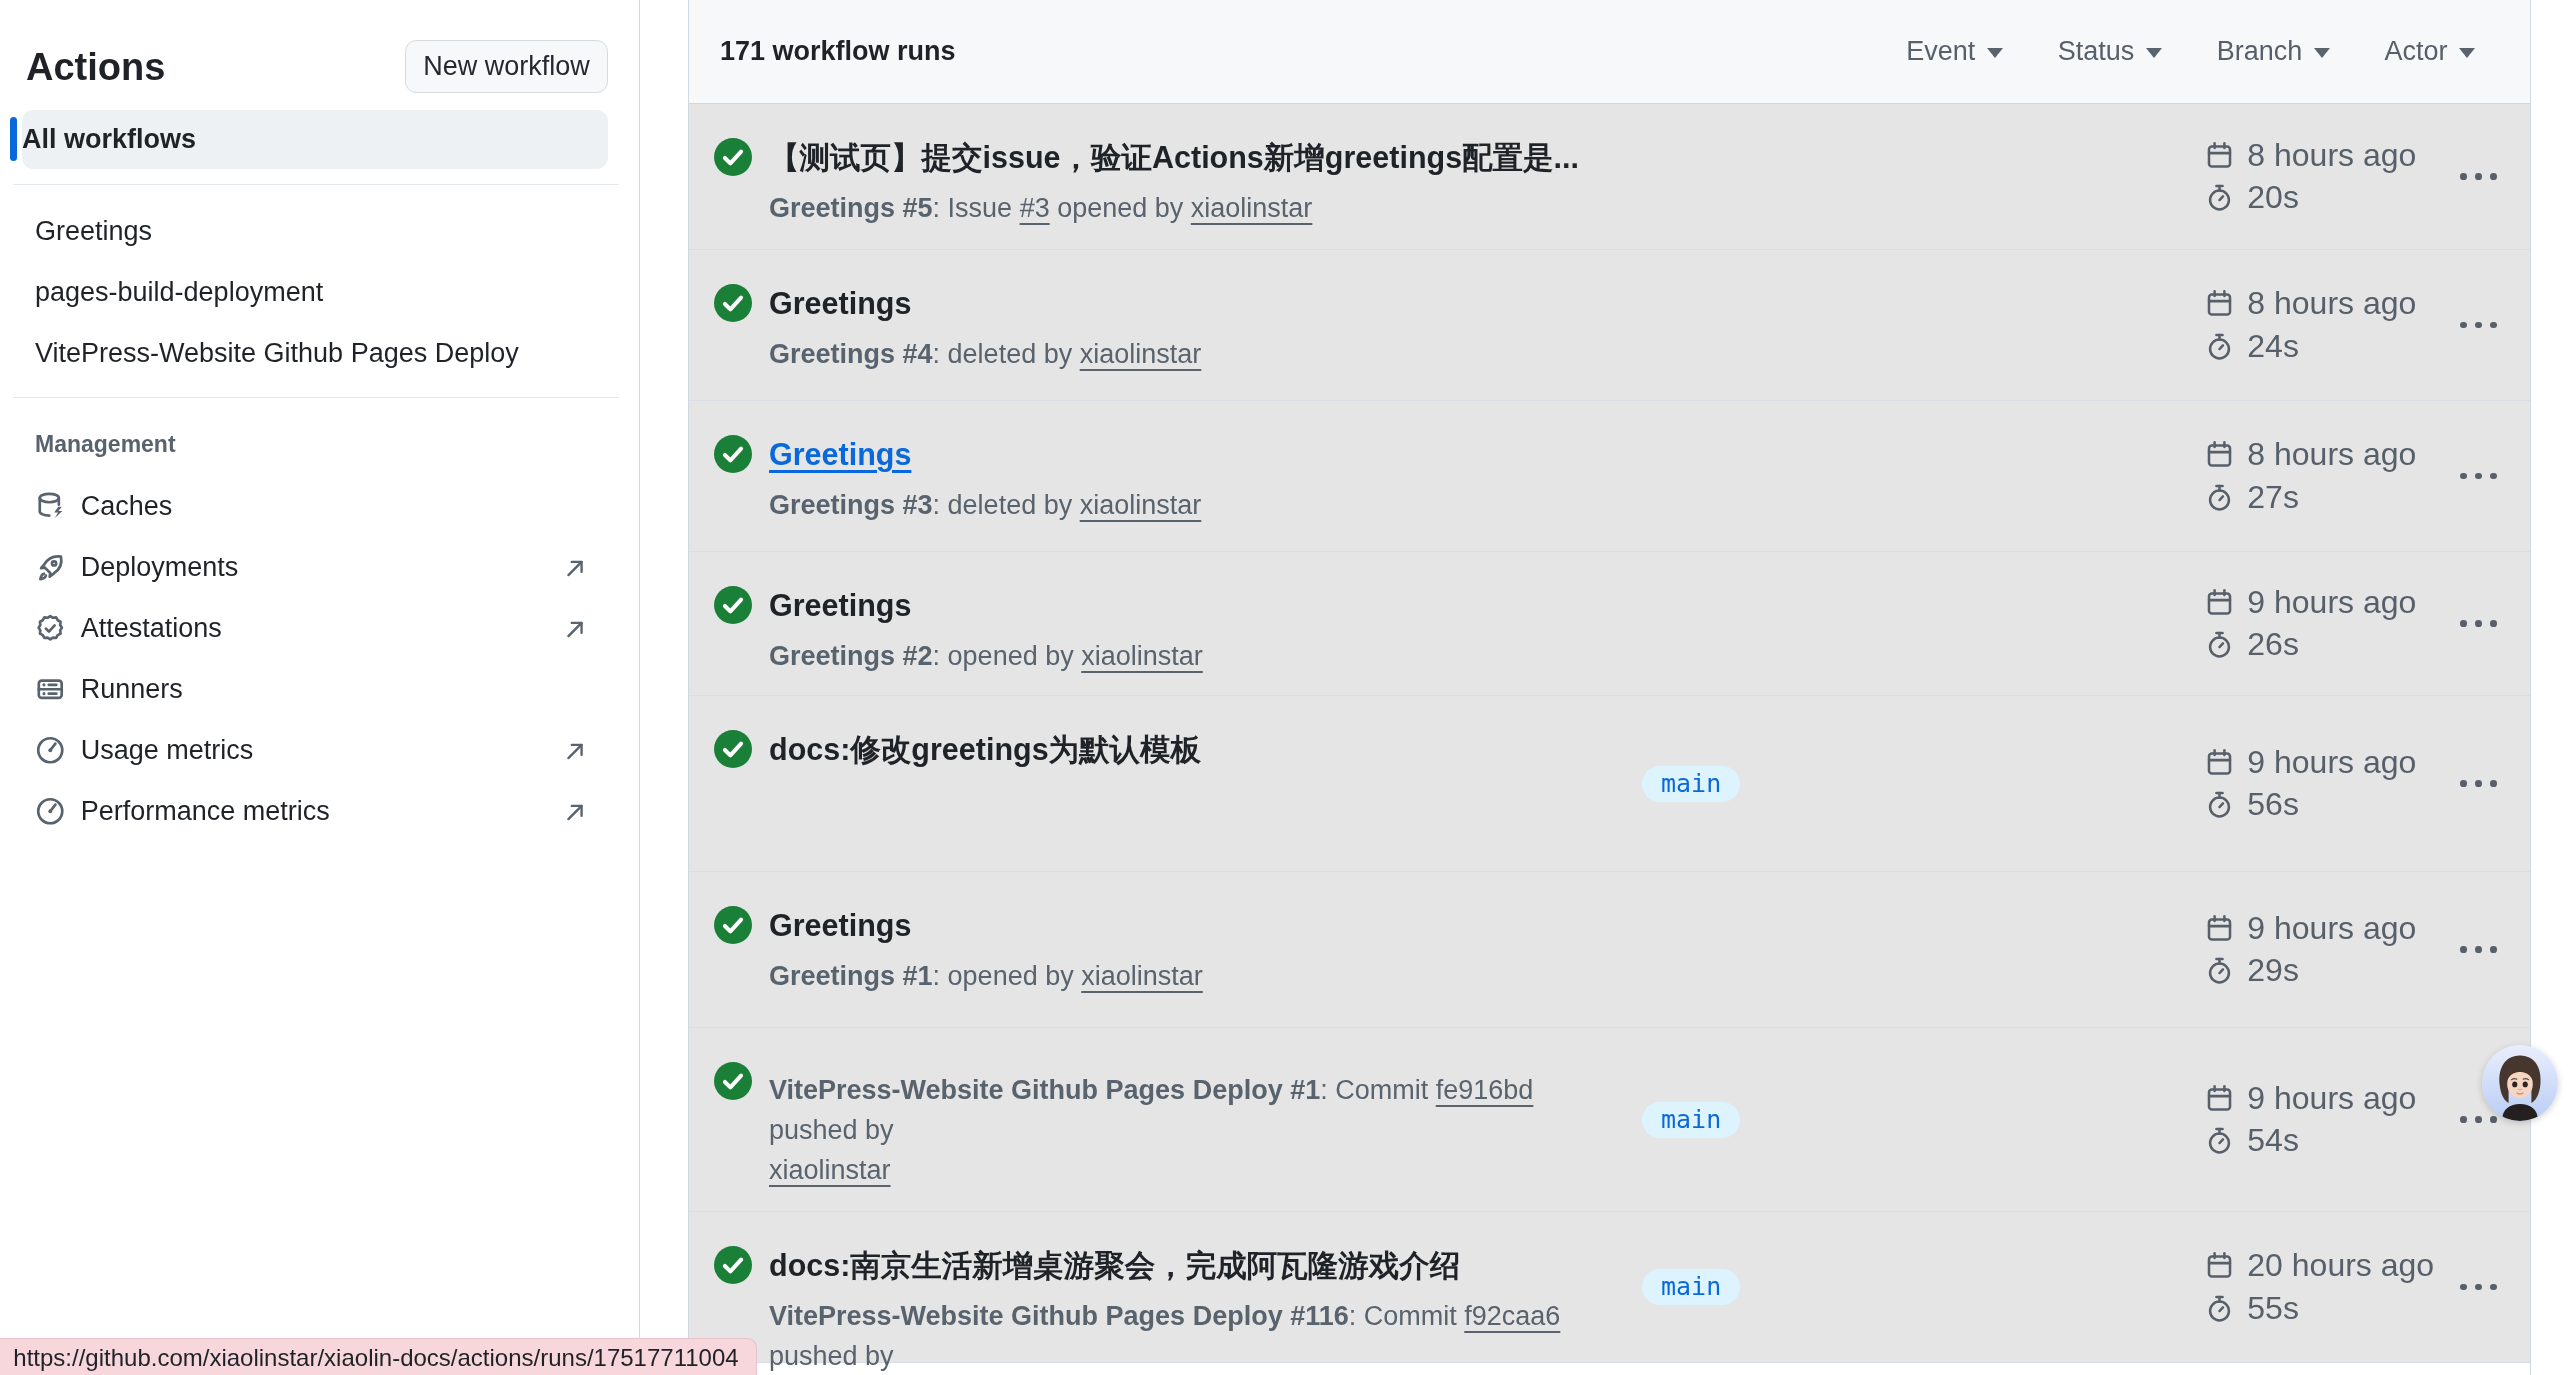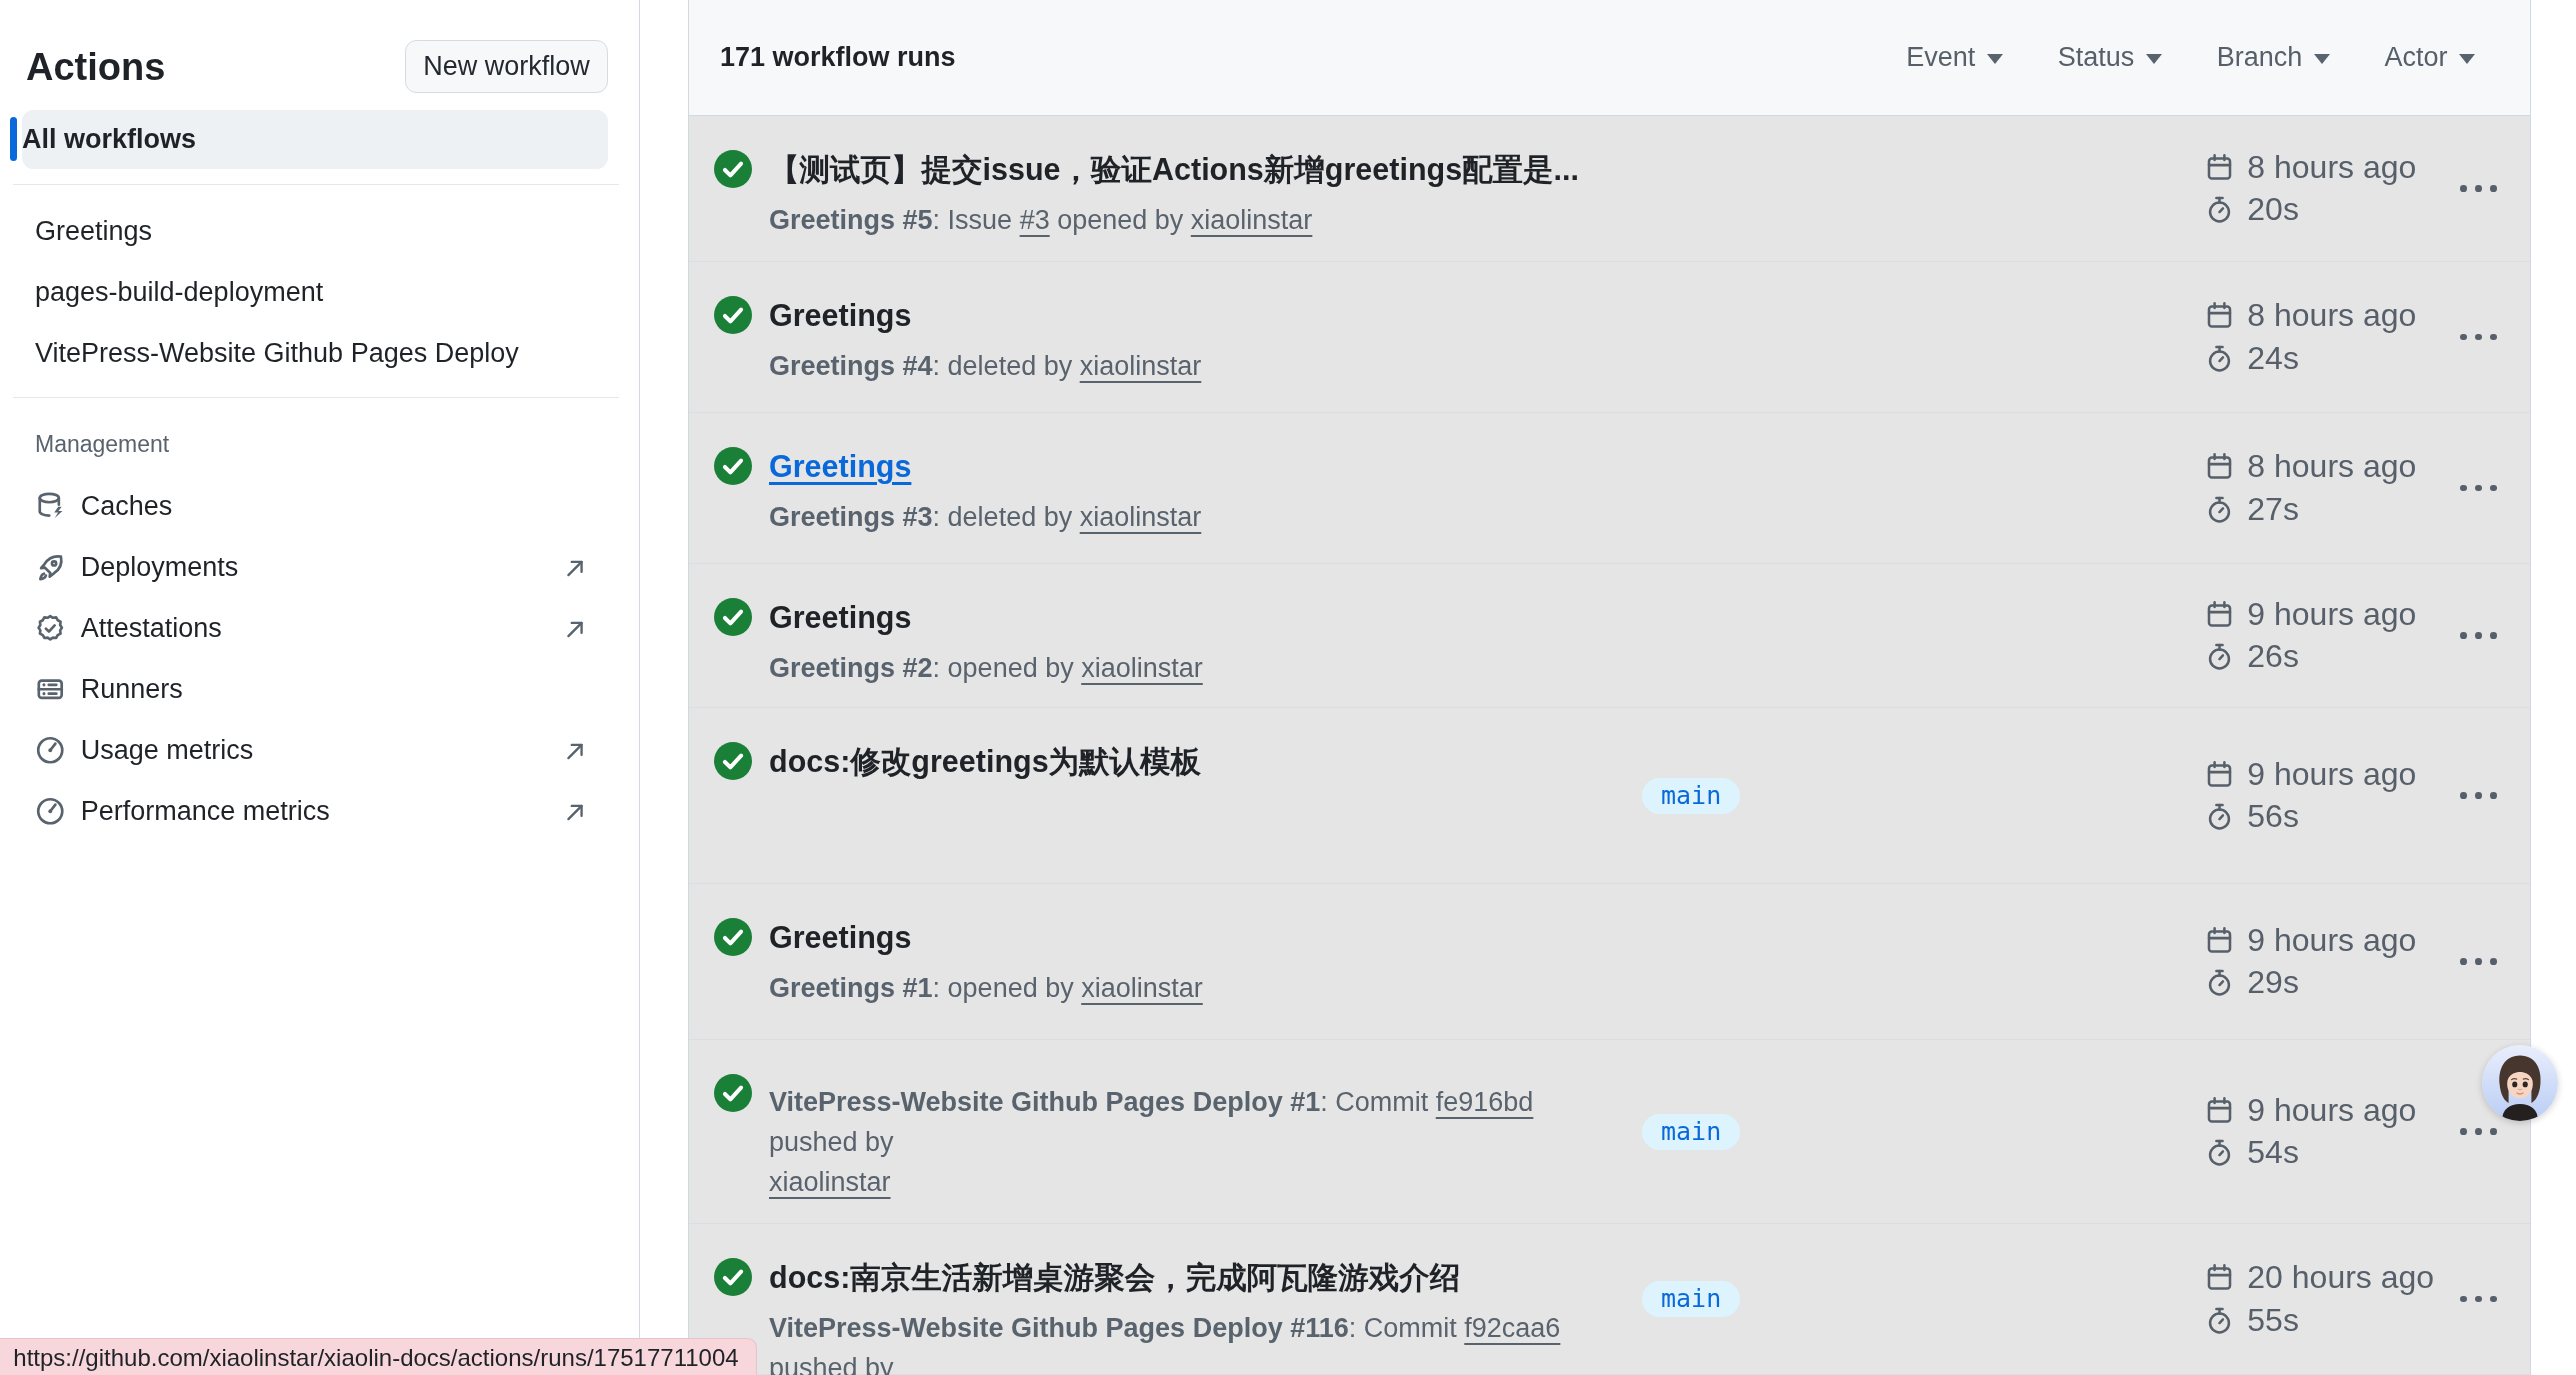"171 workflow runs" .main-header { height: 116px -> 104px }
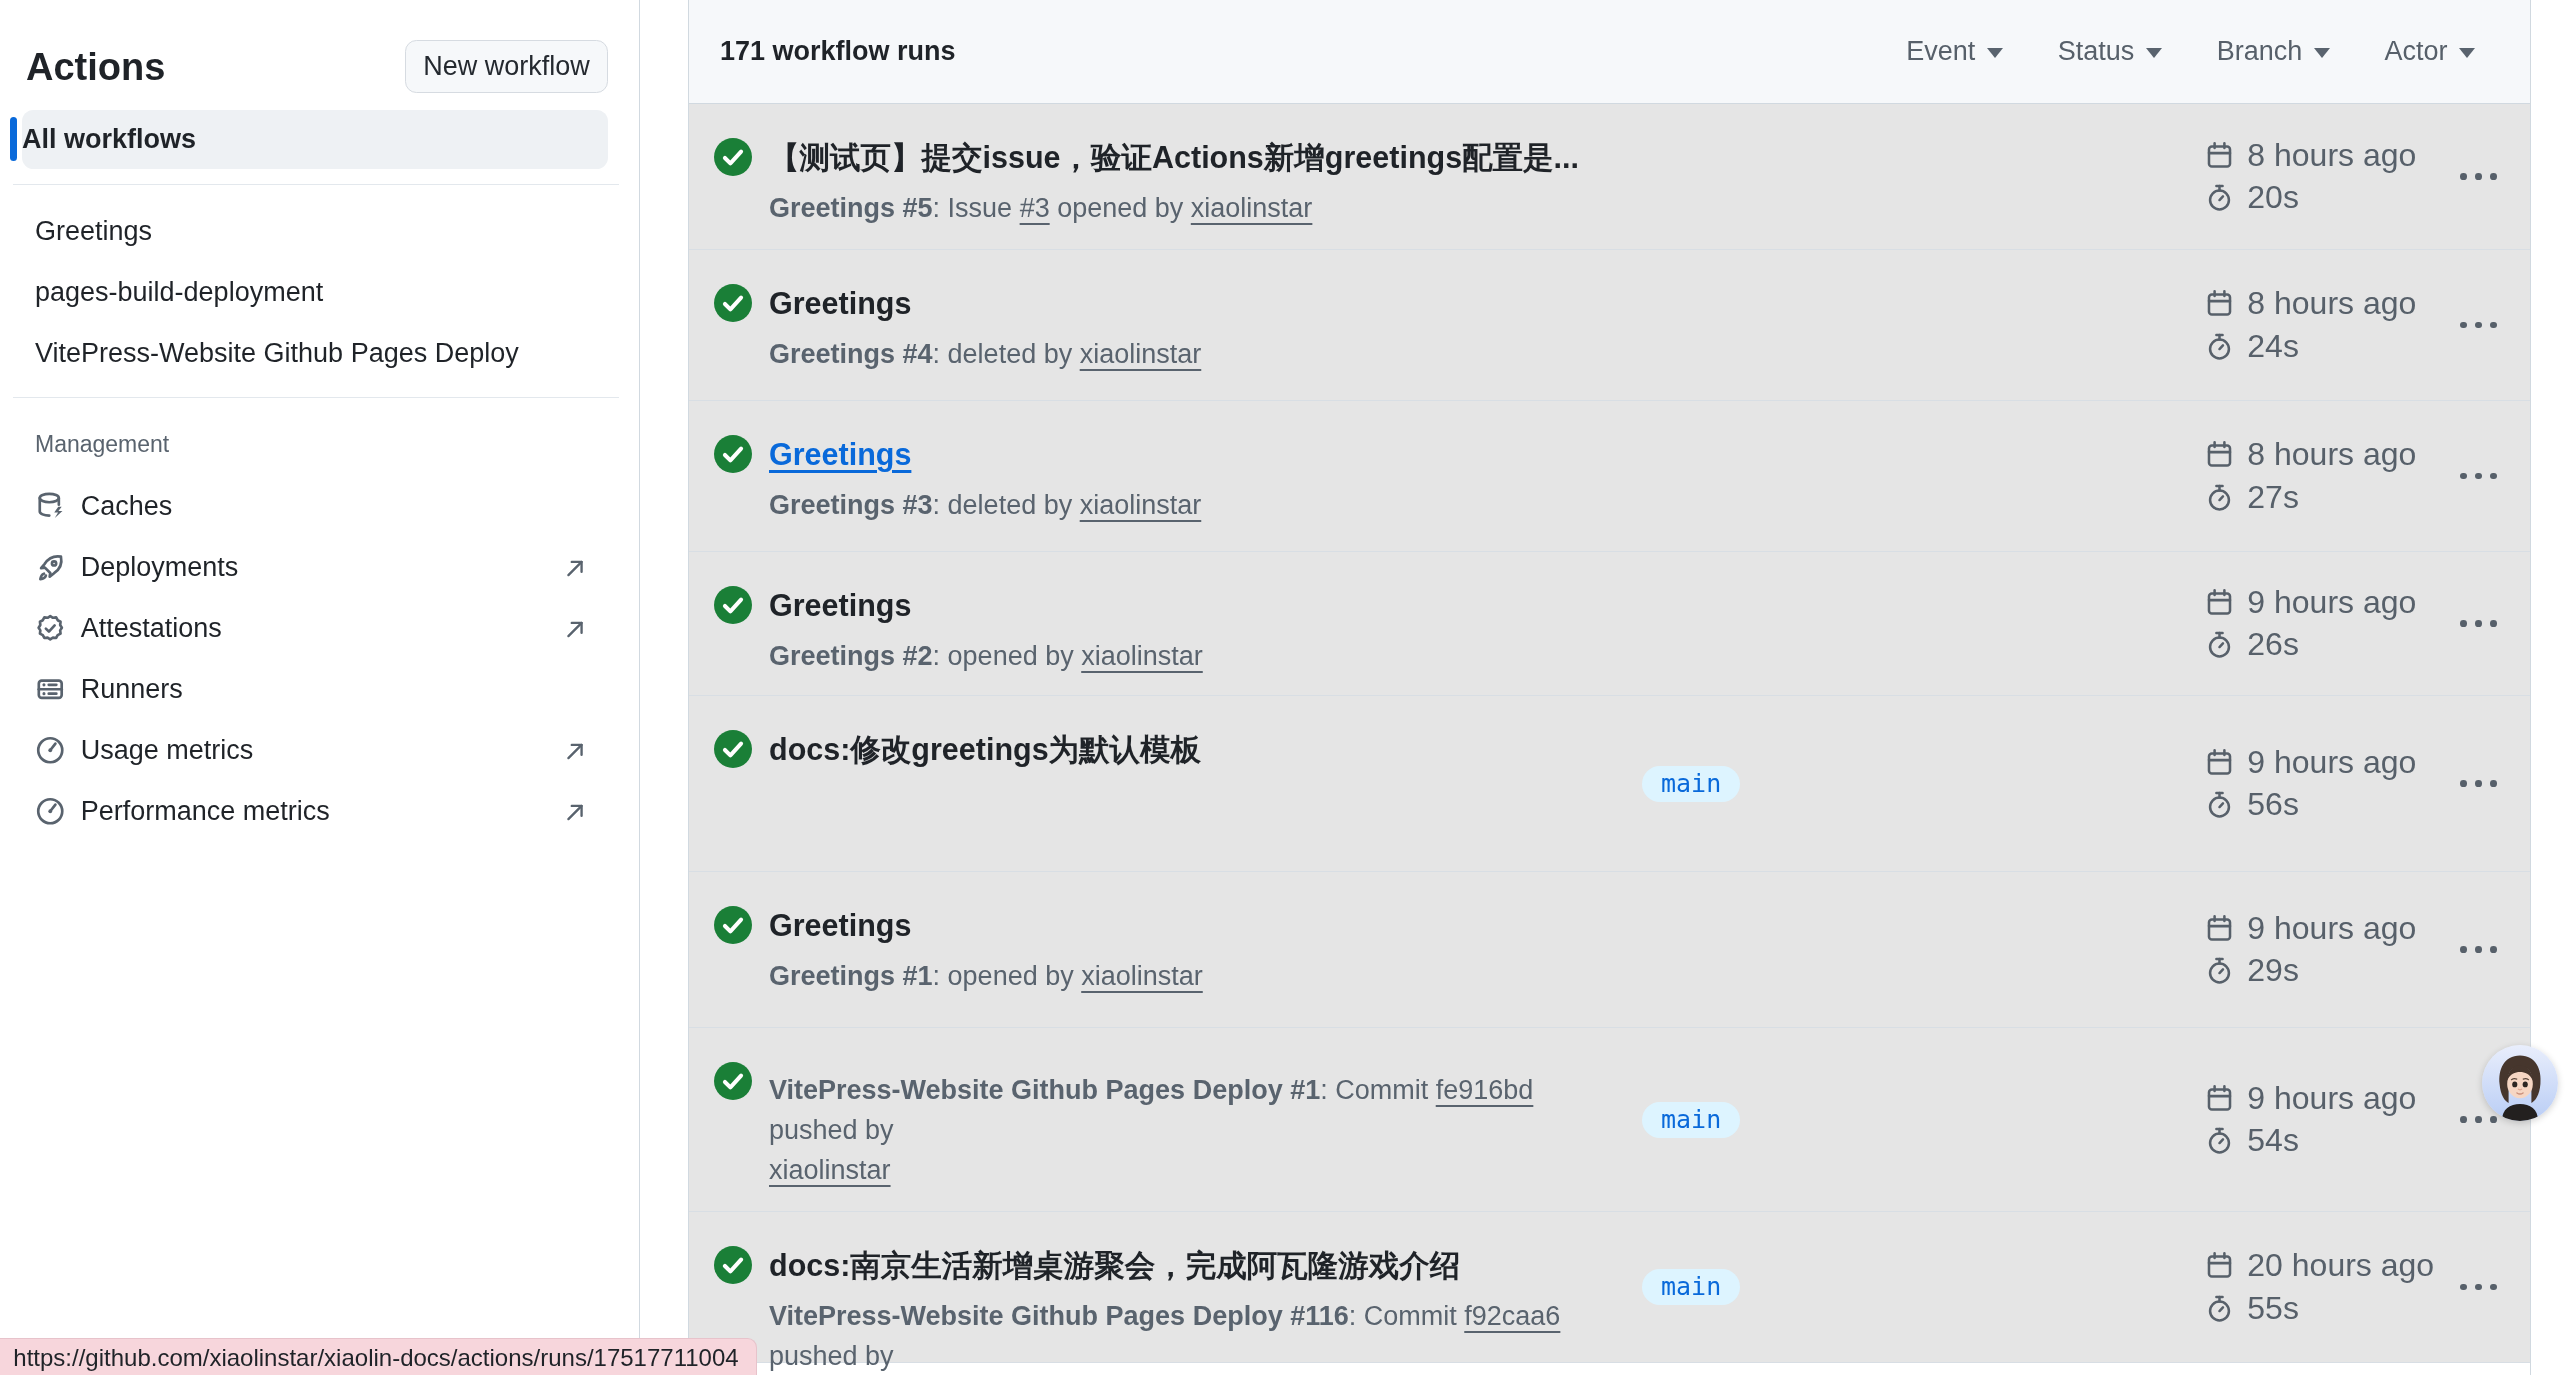"Management" .mg-label { font-weight: 400 -> 700 }
